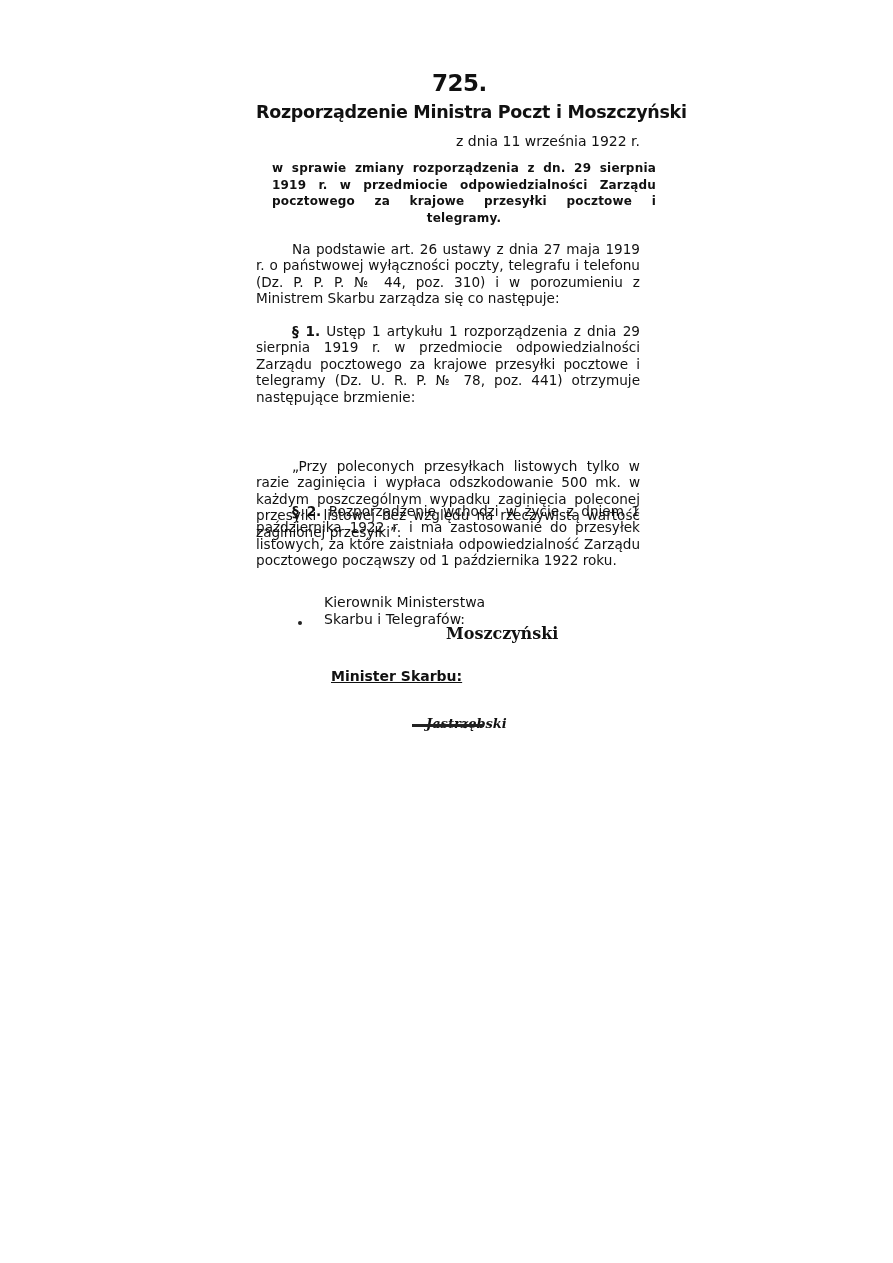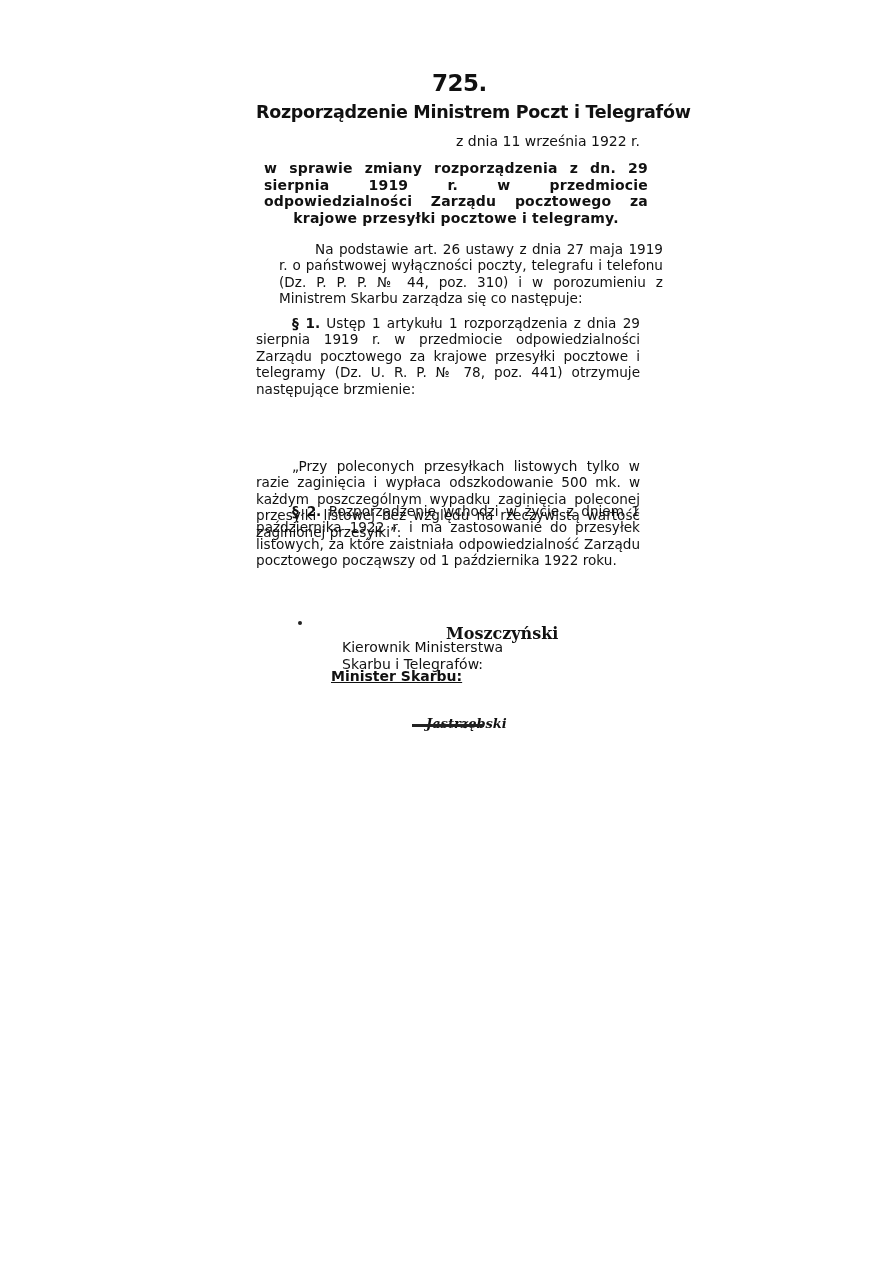"Rozporządzenie Ministrem Poczt i" div.title { text: Ministrem Poczt i Telegrafów -> Ministra Poczt i Moszczyński }
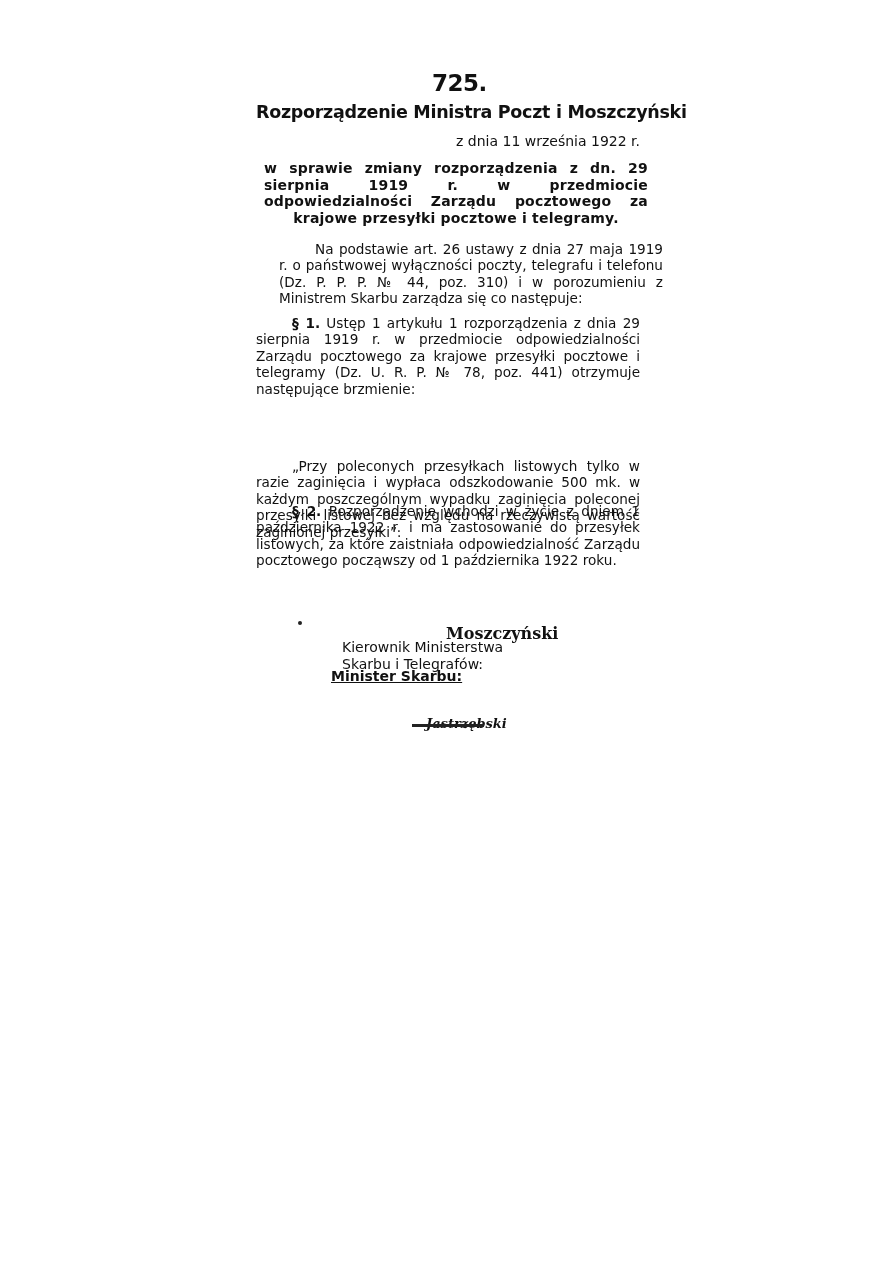"w sprawie zmiany rozporządzenia z" .subject { font-size: 14px -> 12px; left: 8px -> 16px }
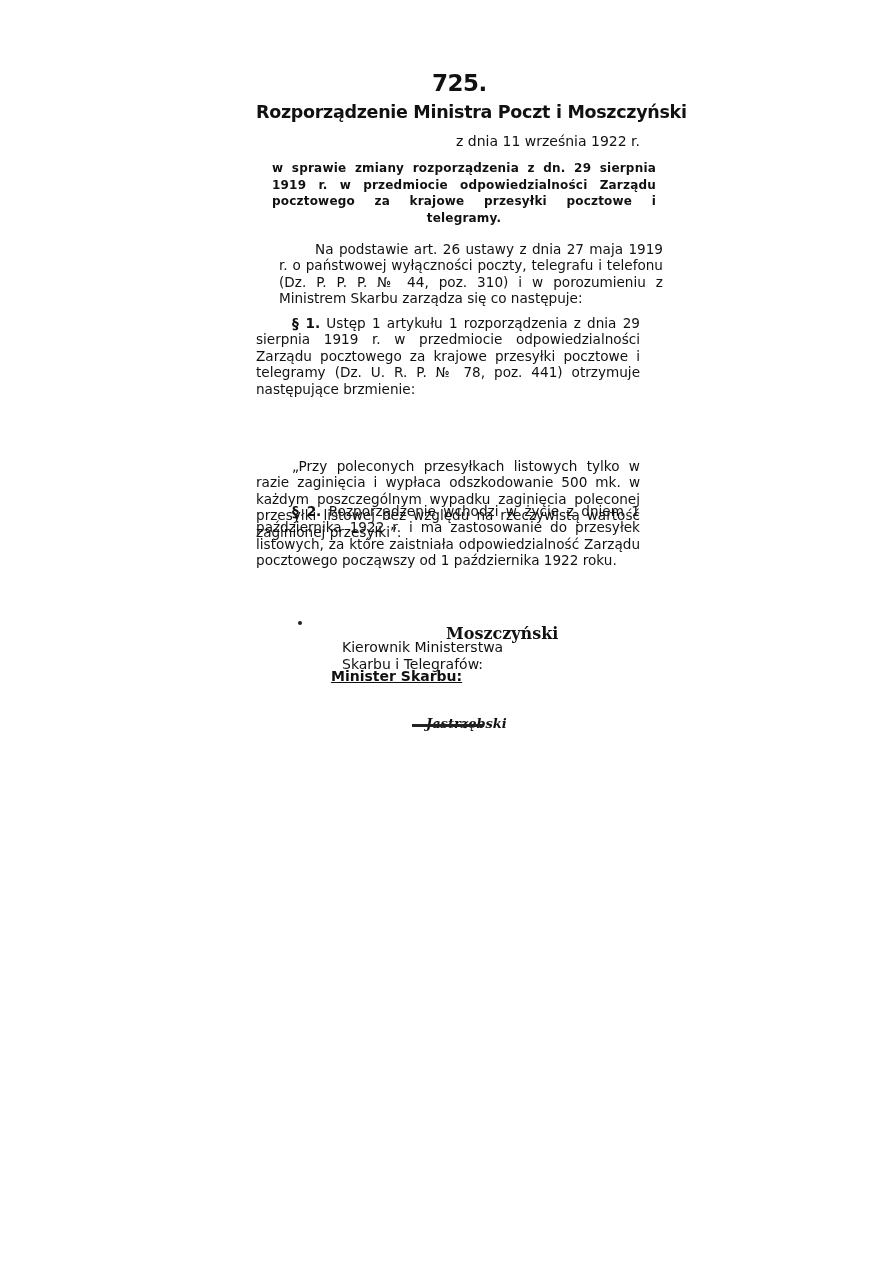"Na podstawie art. 26 ustawy" .p1 { margin-left: 23px -> none }
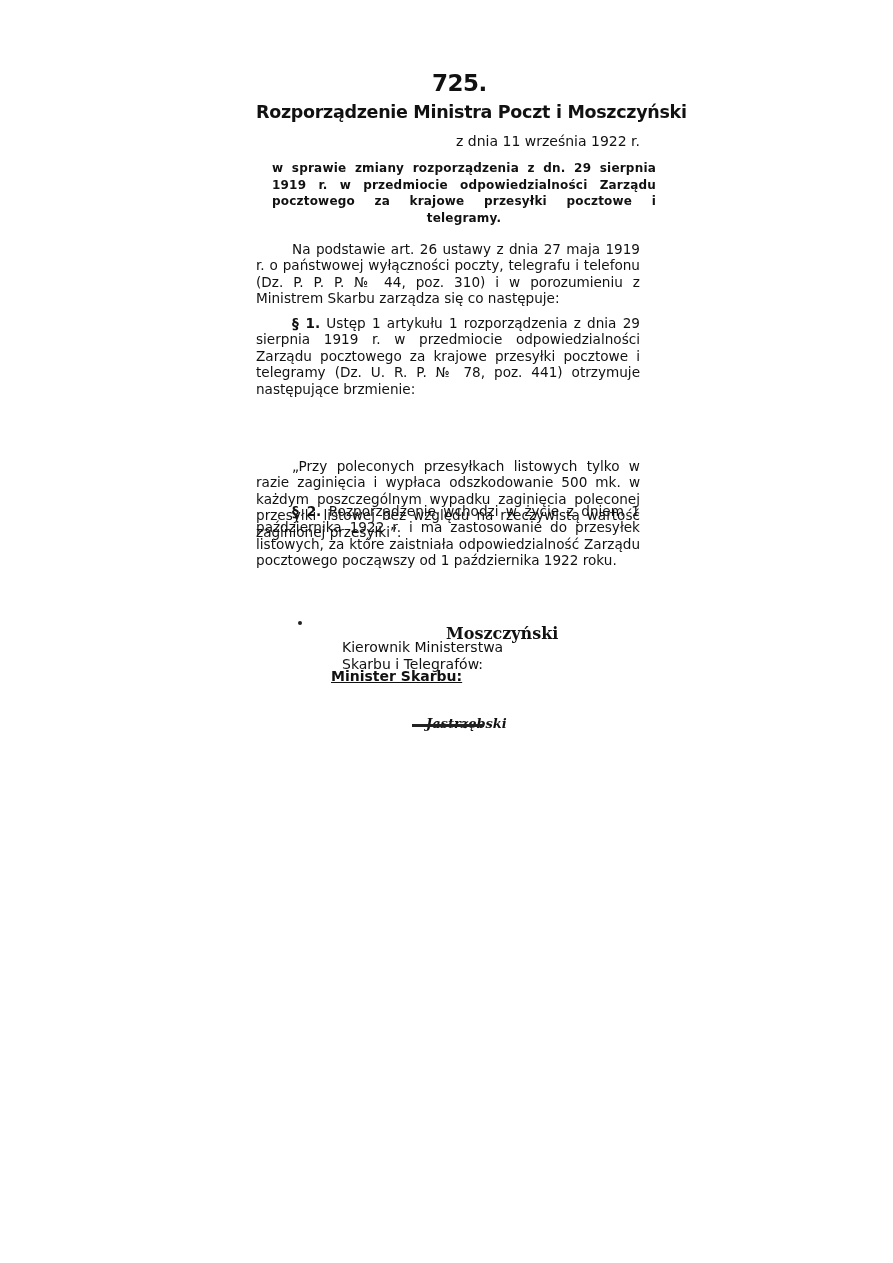"§ 1. Ustęp 1 artykułu" .p2 { top: 315px -> 323px }
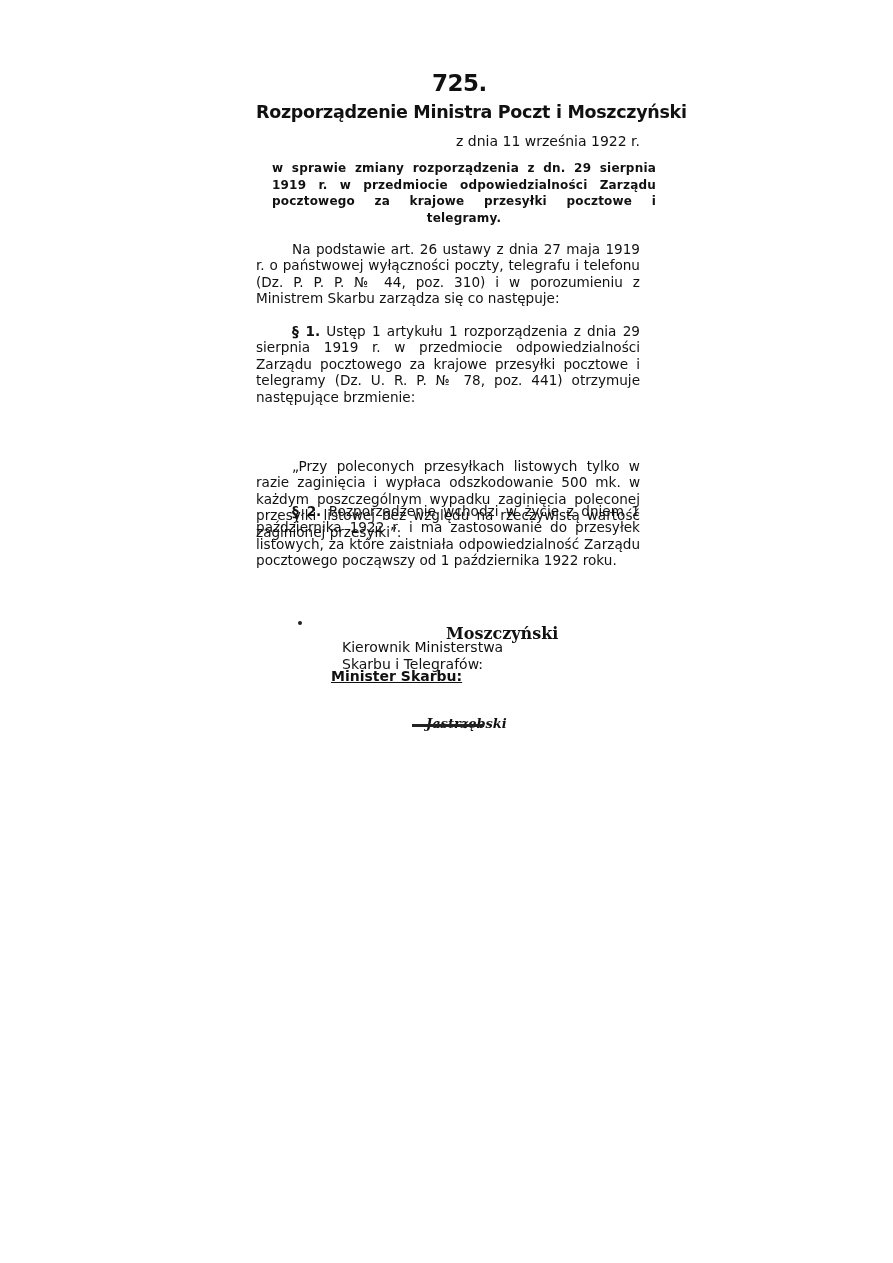"Kierownik Ministerstwa" .sig1 { left: 86px -> 68px; margin-top: 45px -> none }
